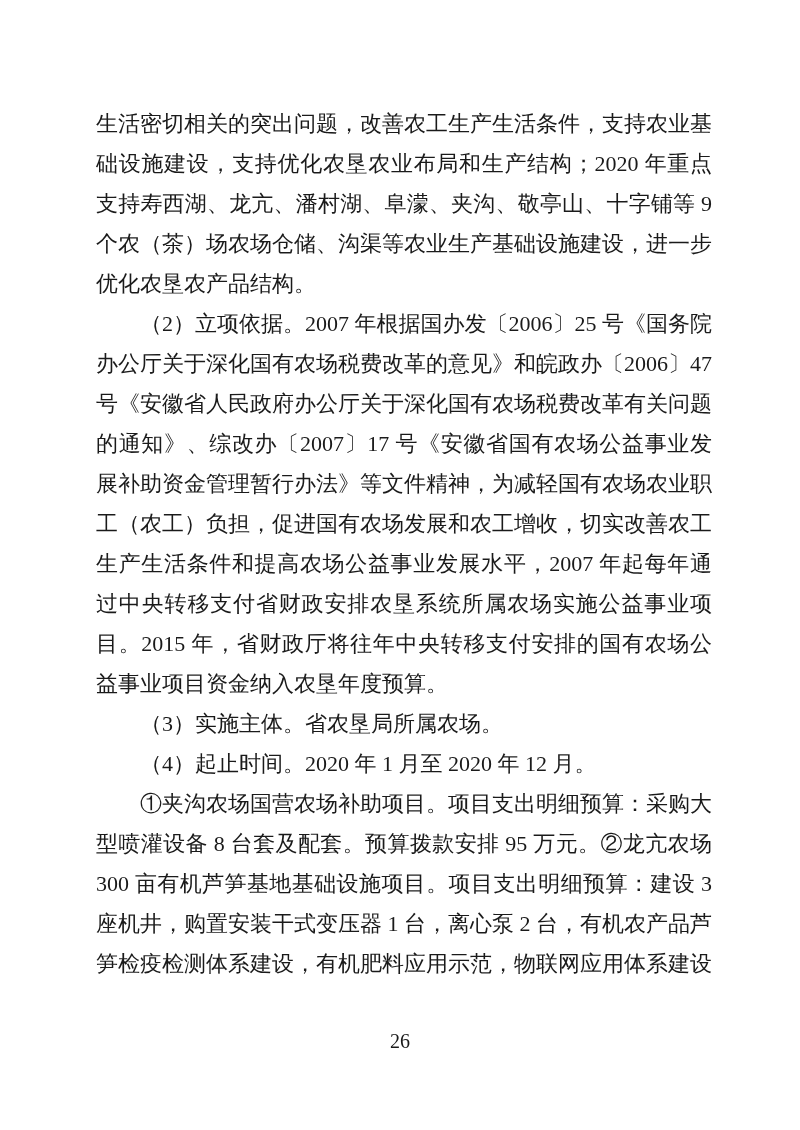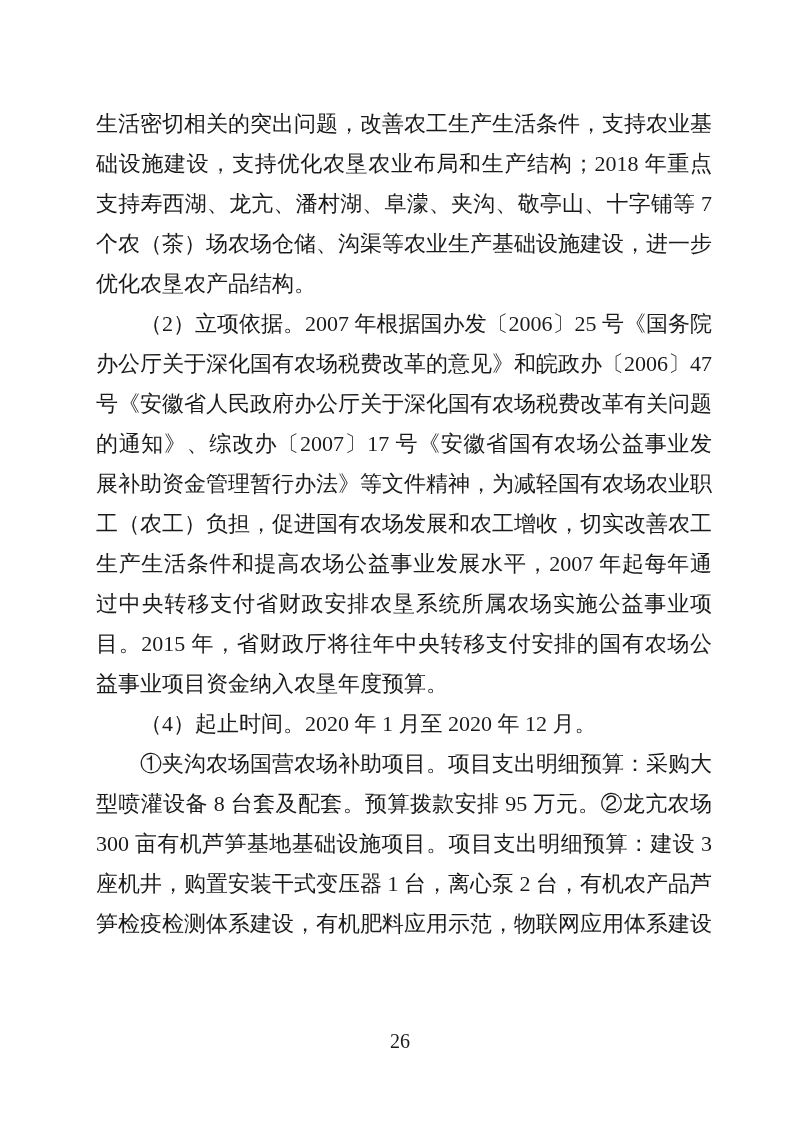"生活密切相关的突出问题，改善农工生产生活条件，支持农业基础设施建设，支持优化农垦" p.para { text: 2018 年重点支持寿西湖、龙亢、潘村湖、阜濛、夹沟、敬亭山、十字铺等 7 -> 2020 年重点支持寿西湖、龙亢、潘村湖、阜濛、夹沟、敬亭山、十字铺等 9 }
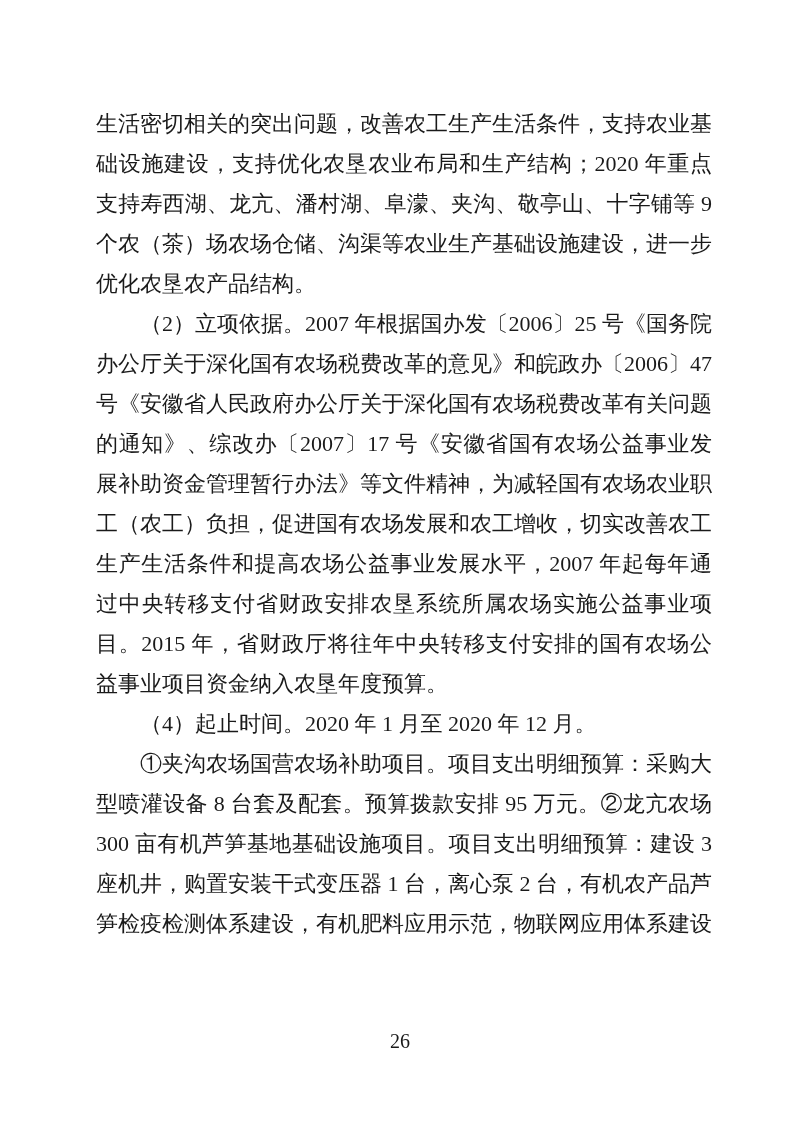"（3）实施主体。省农垦局所属农场。" p.para { html: none -> <p>（3）实施主体。省农垦局所属农场。</p> }
